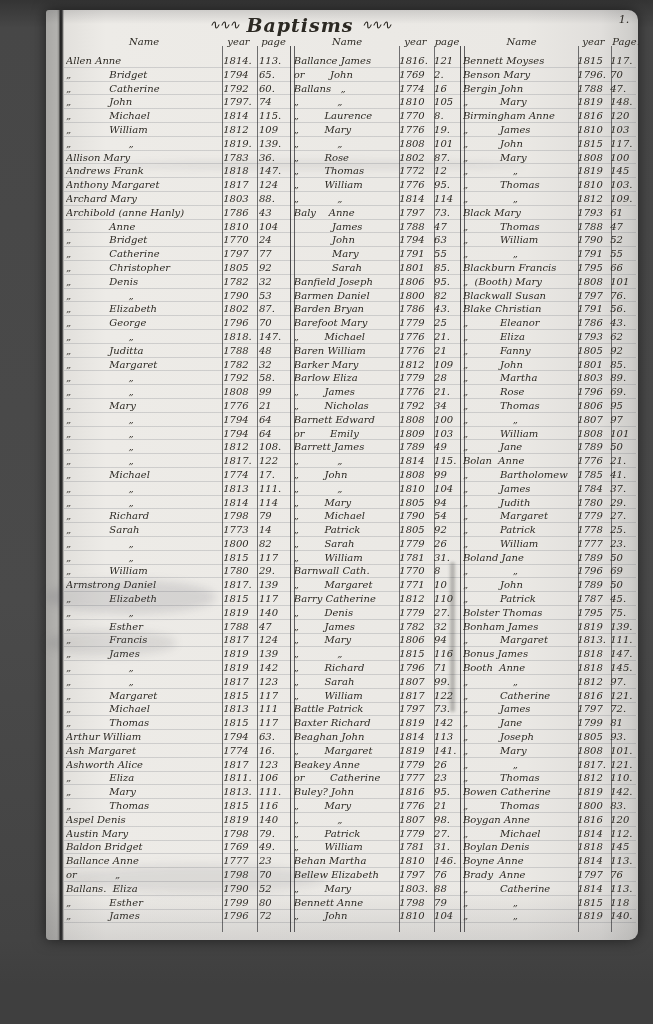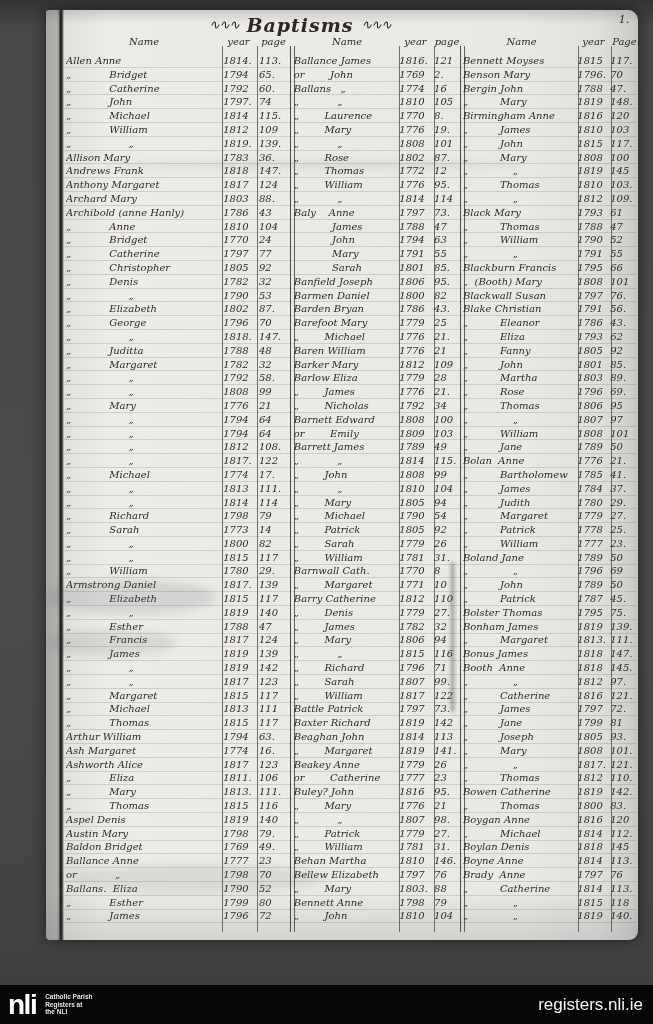"nli" div.footer { html: <div> <div>nli</div> <div> <div>Catholic Parish</div> <div>Registers at</div> <div>the NLI</div> </div> <div>registers.nli.ie</div> </div> -> none }
